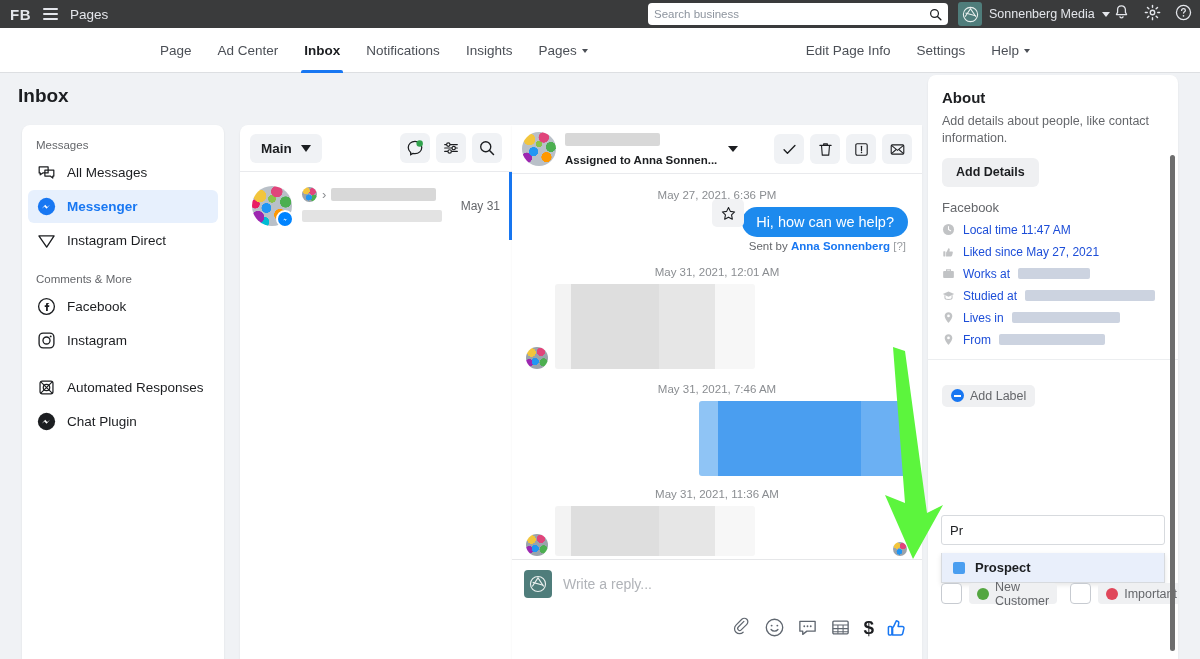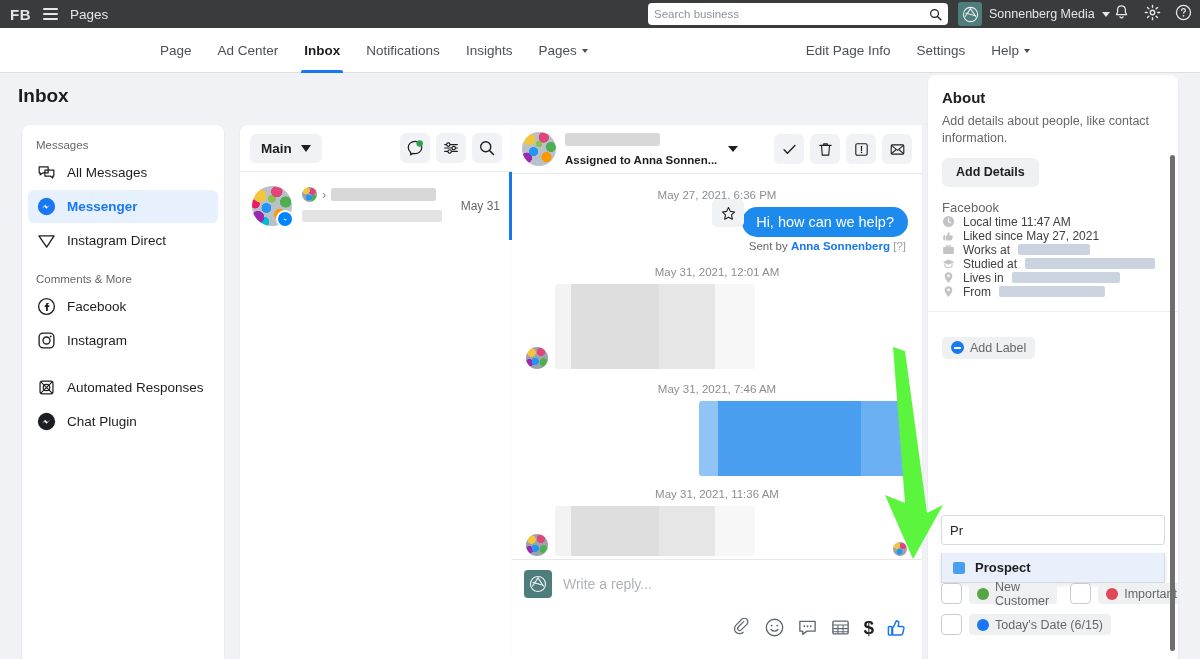"Local time 11:47 AM" .info-row { color: #404040 -> #1d4ed8; margin-top: none -> 8px }
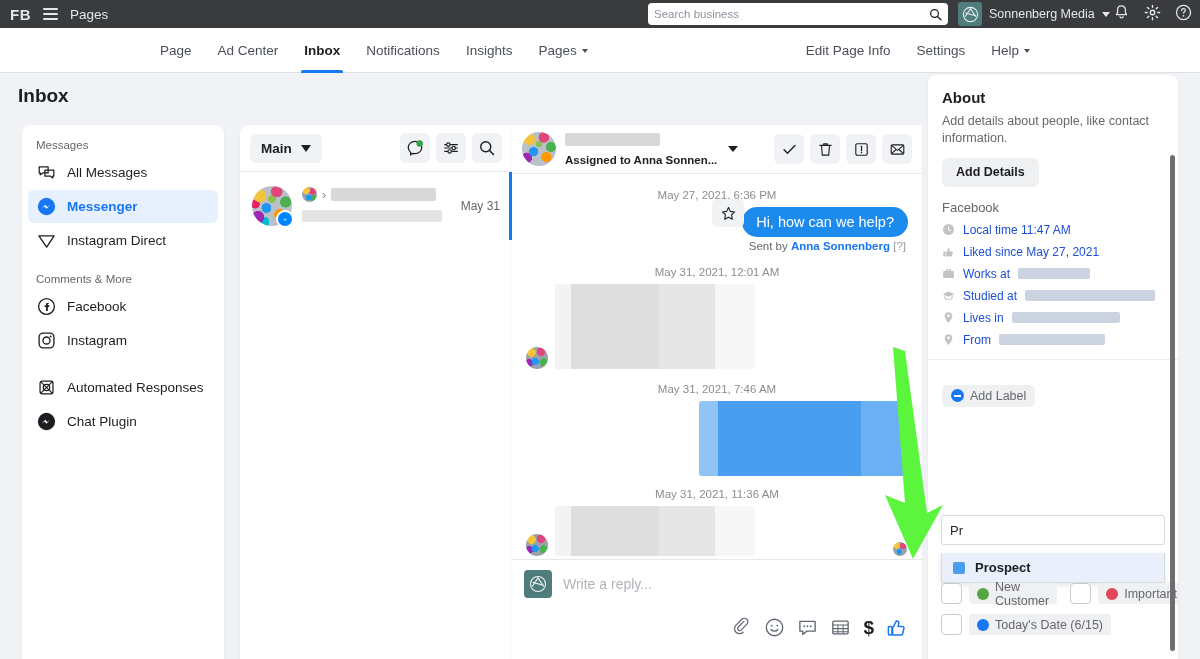"Today's Date (6/15)" div.lbl-line { html: <div> <span></span> <span> <span></span> <span>Today's Date (6/15)</span> </span> </div> -> none }
